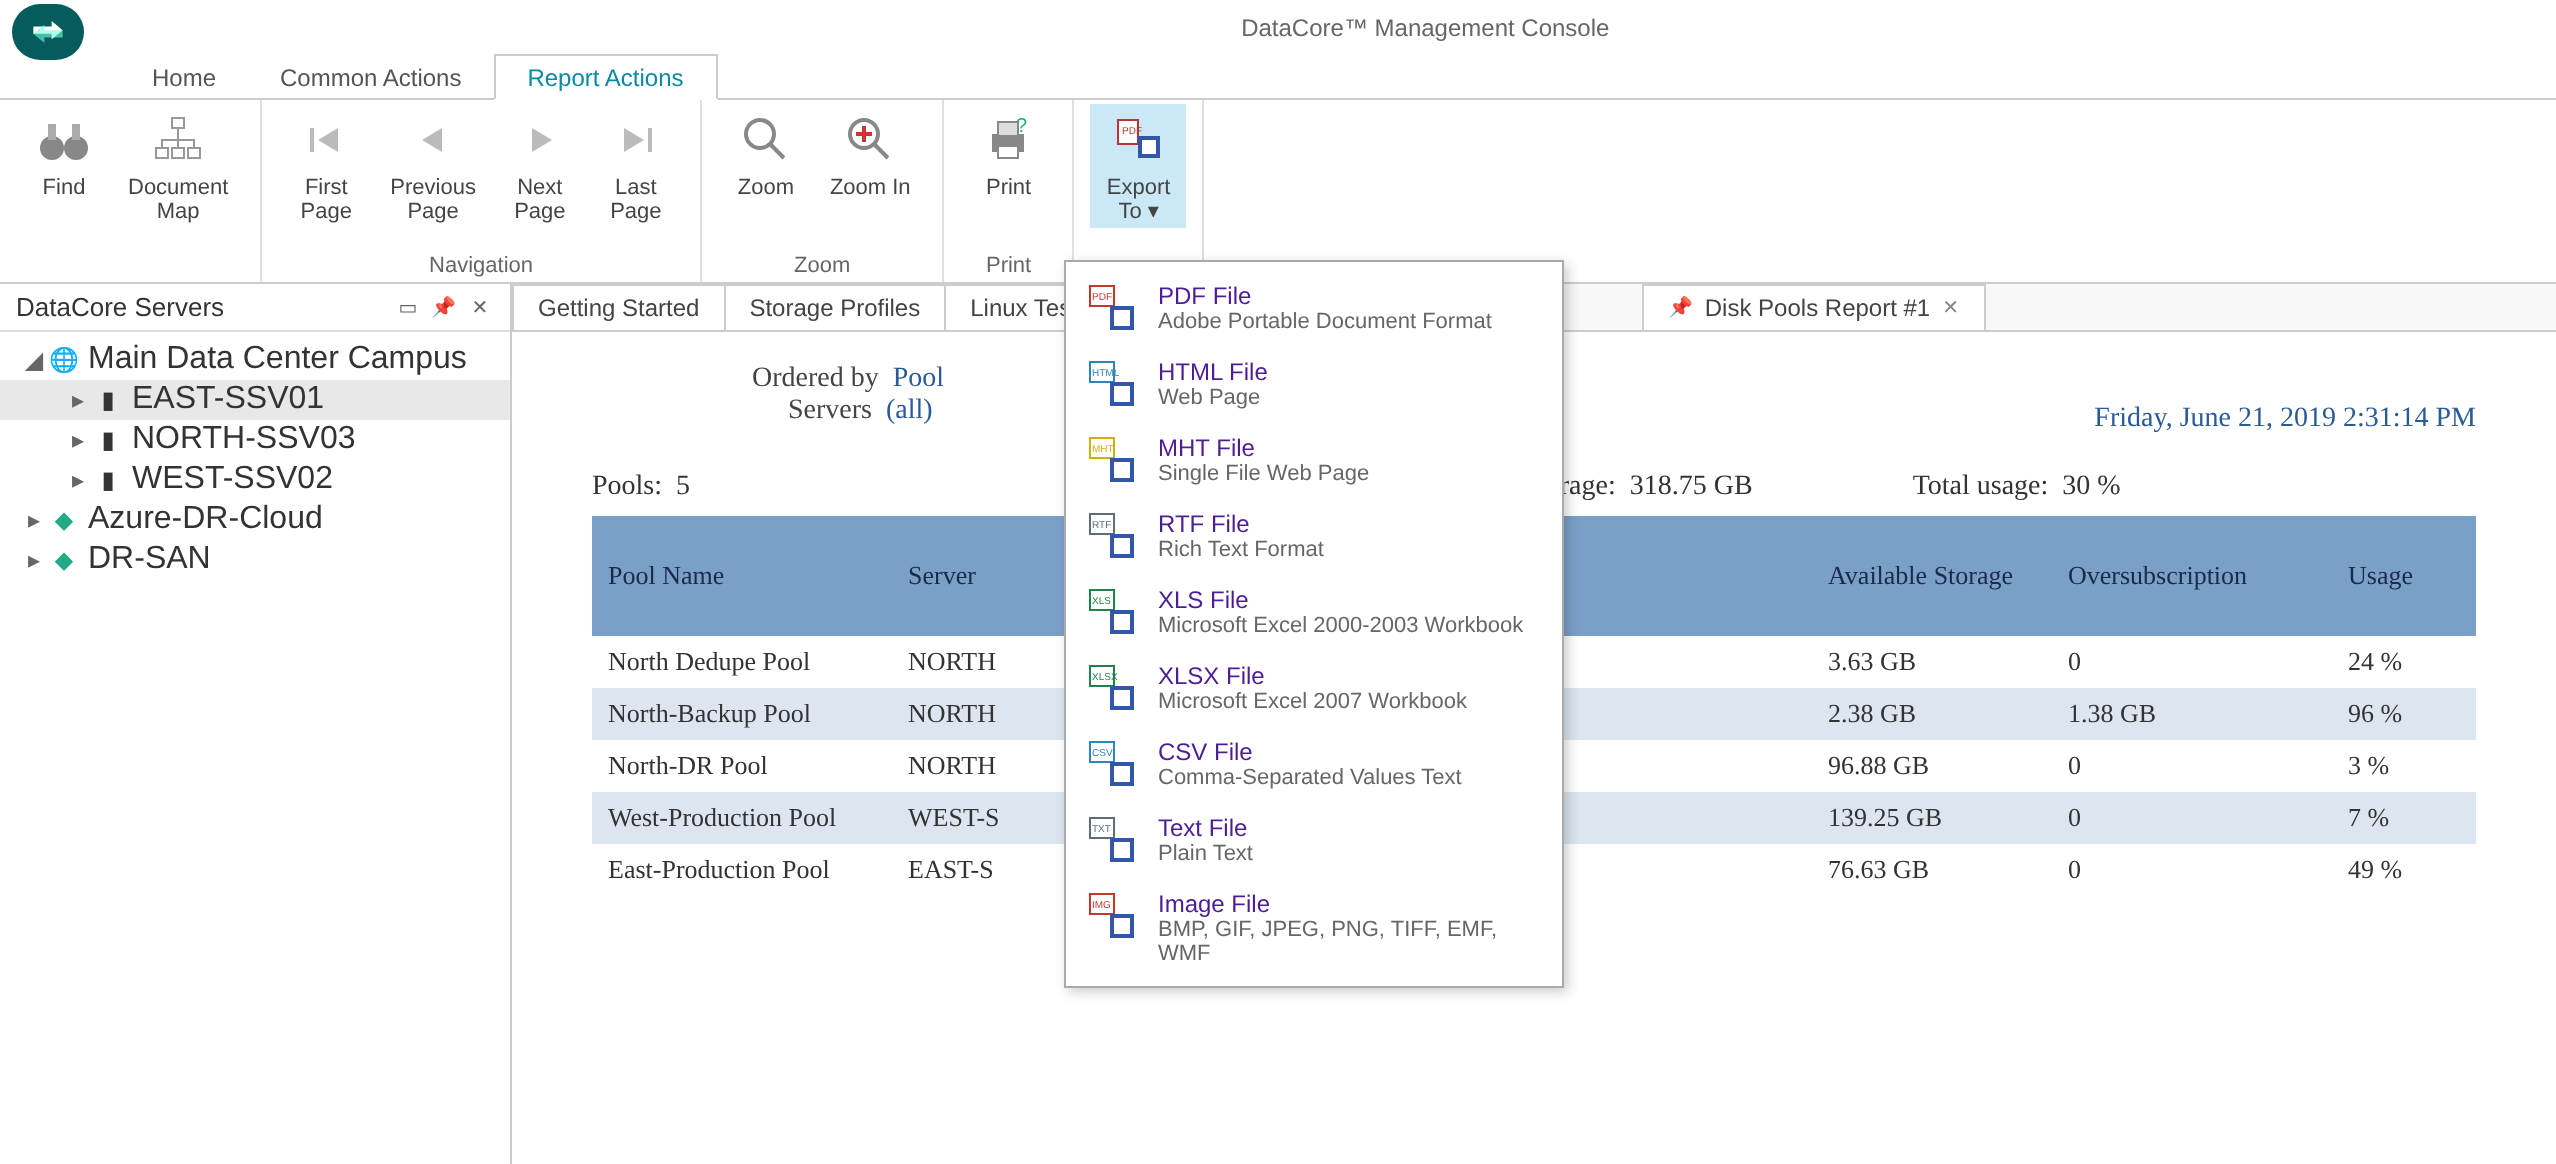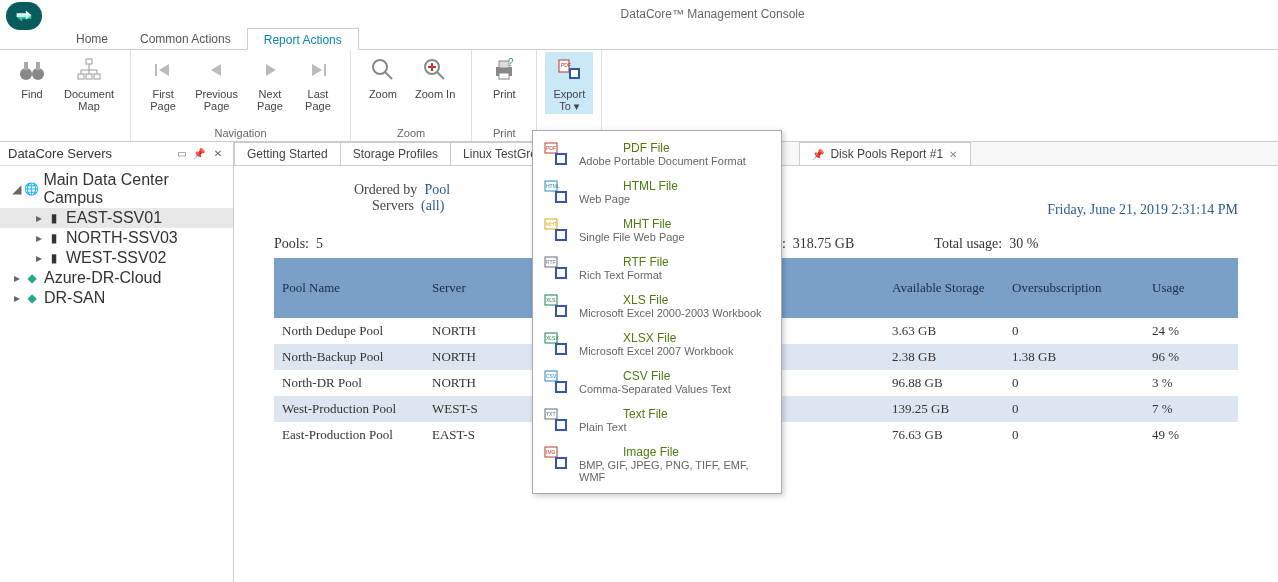"Home" .menubar { align-items: none -> flex-end }
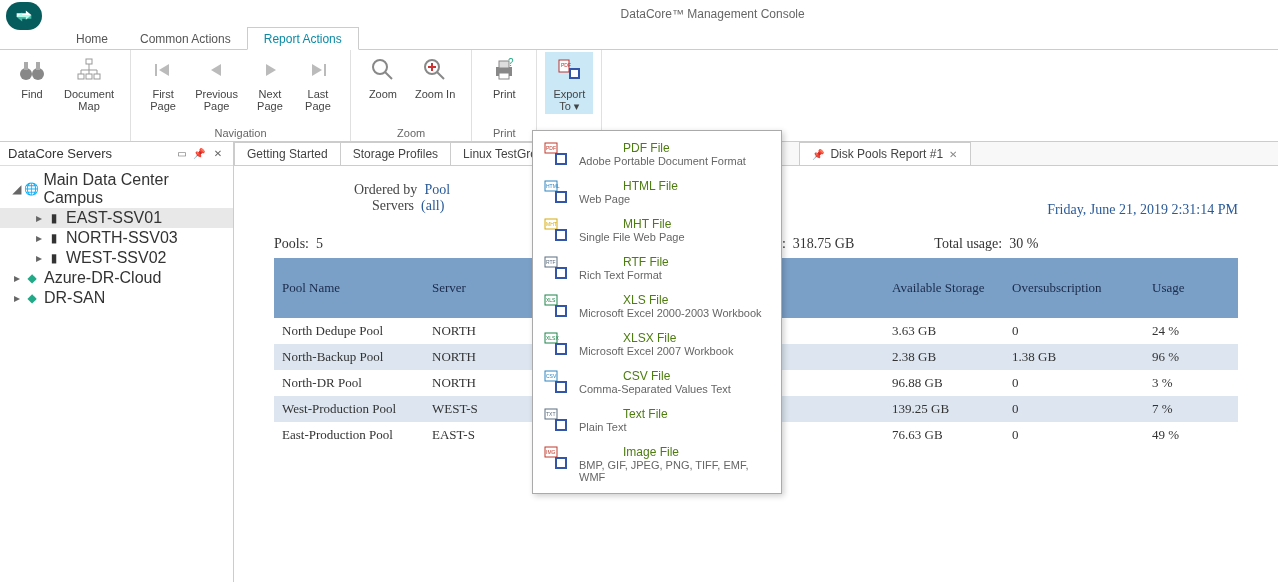"DataCore Servers" .sidebar { width: 234px -> 256px }
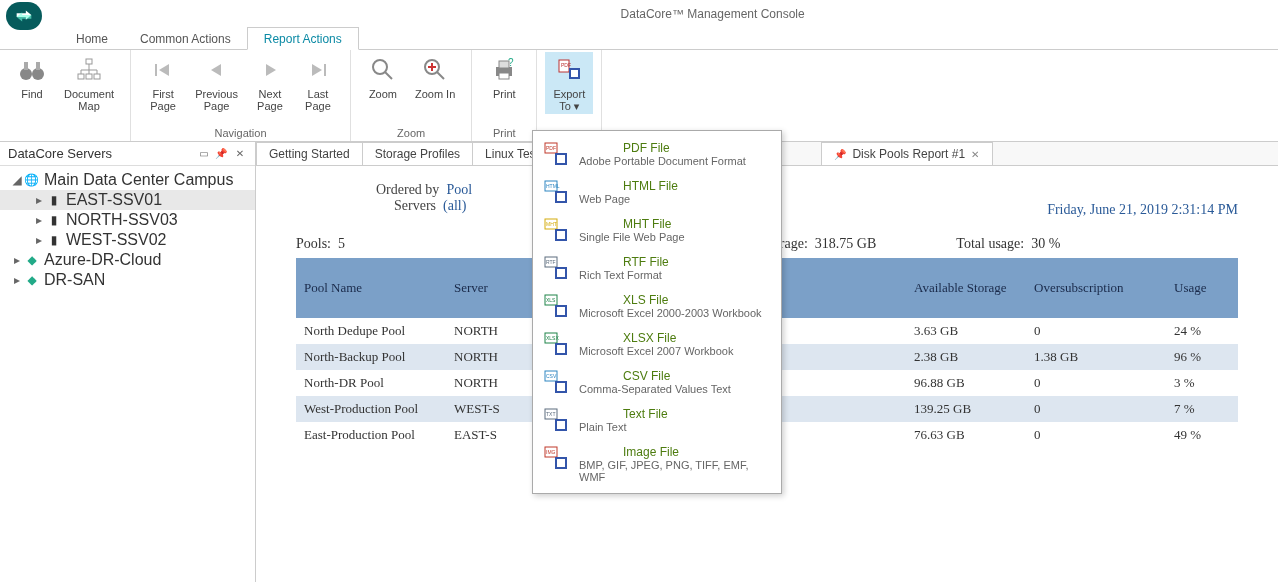"PDF File" .export-name { color: #4d7c0f -> #4c1d95; margin-left: 44px -> none }
